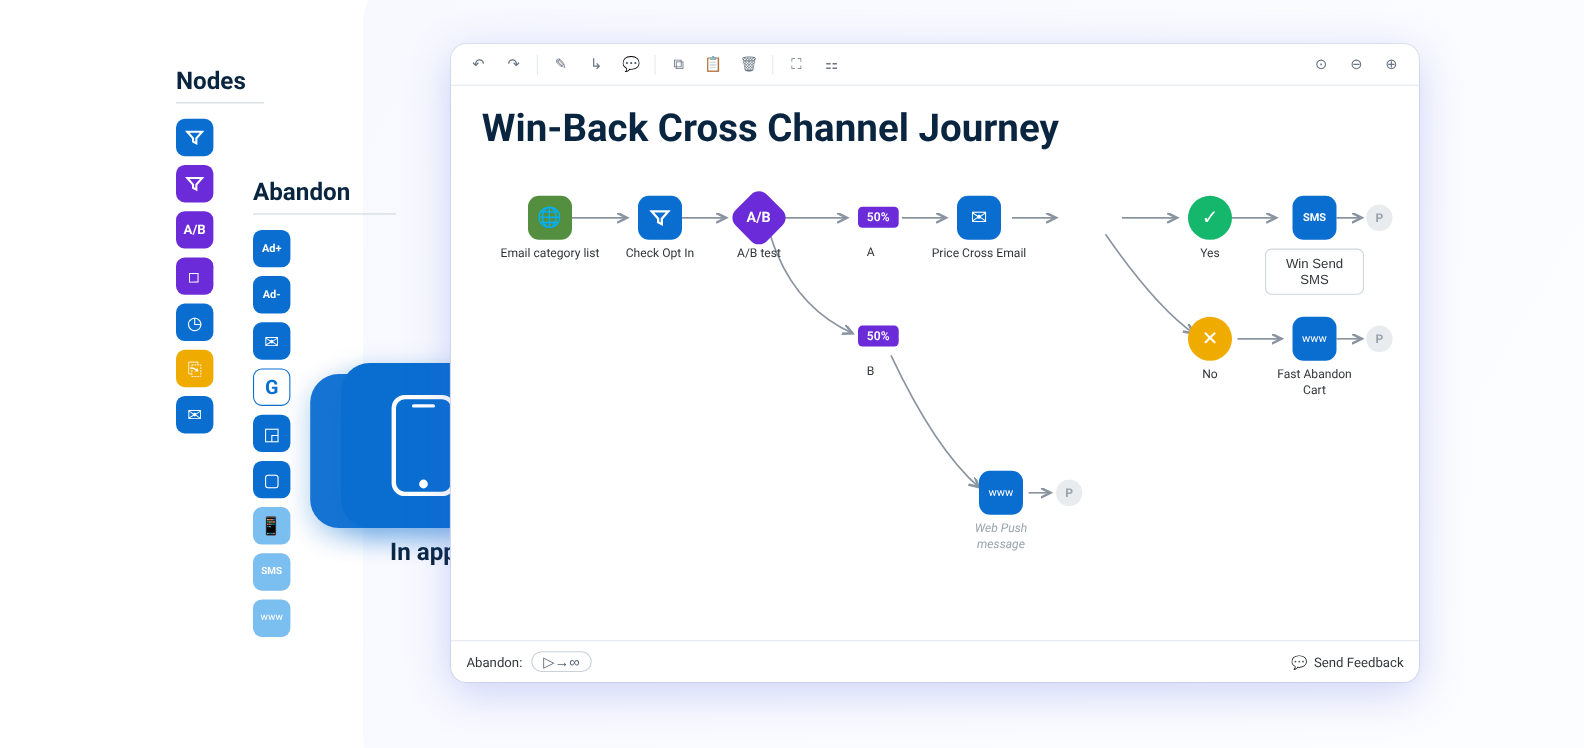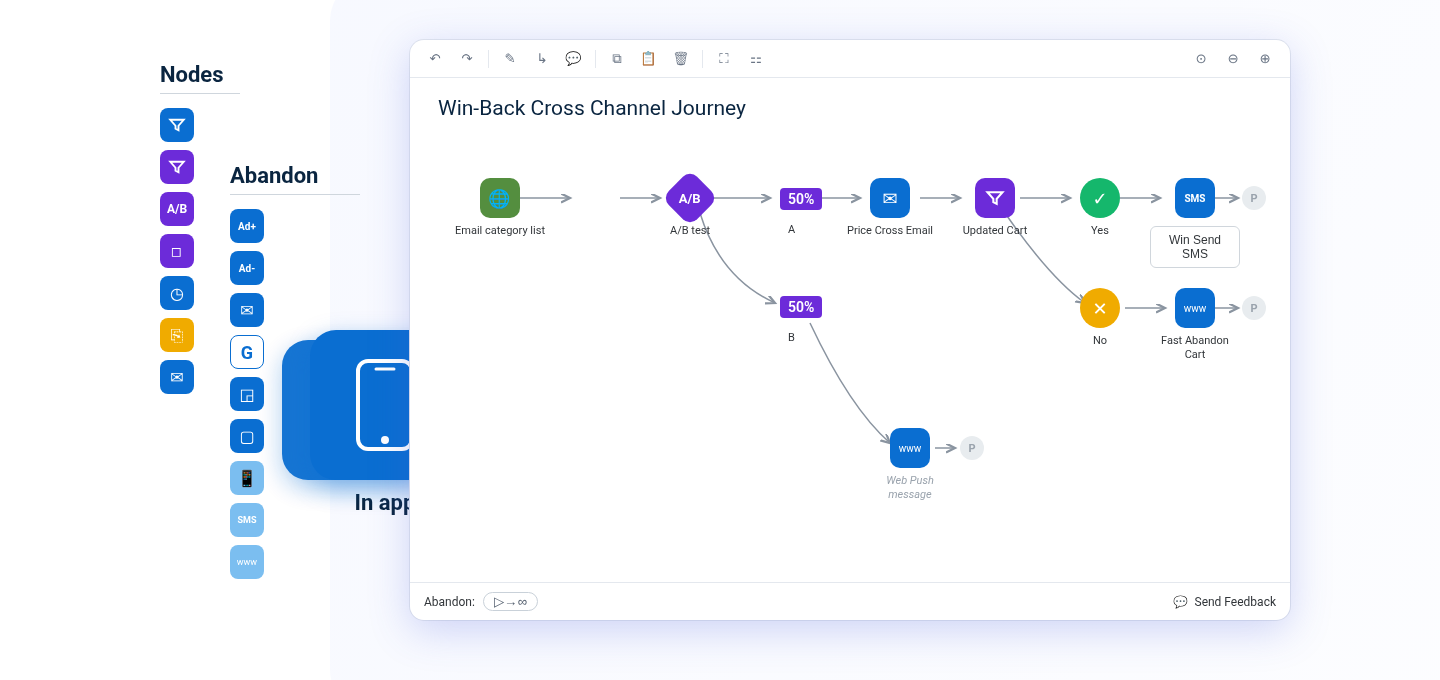"Win-Back Cross Channel Journey" .canvas-title { font-size: 21px -> 35px; font-weight: 400 -> 700 }
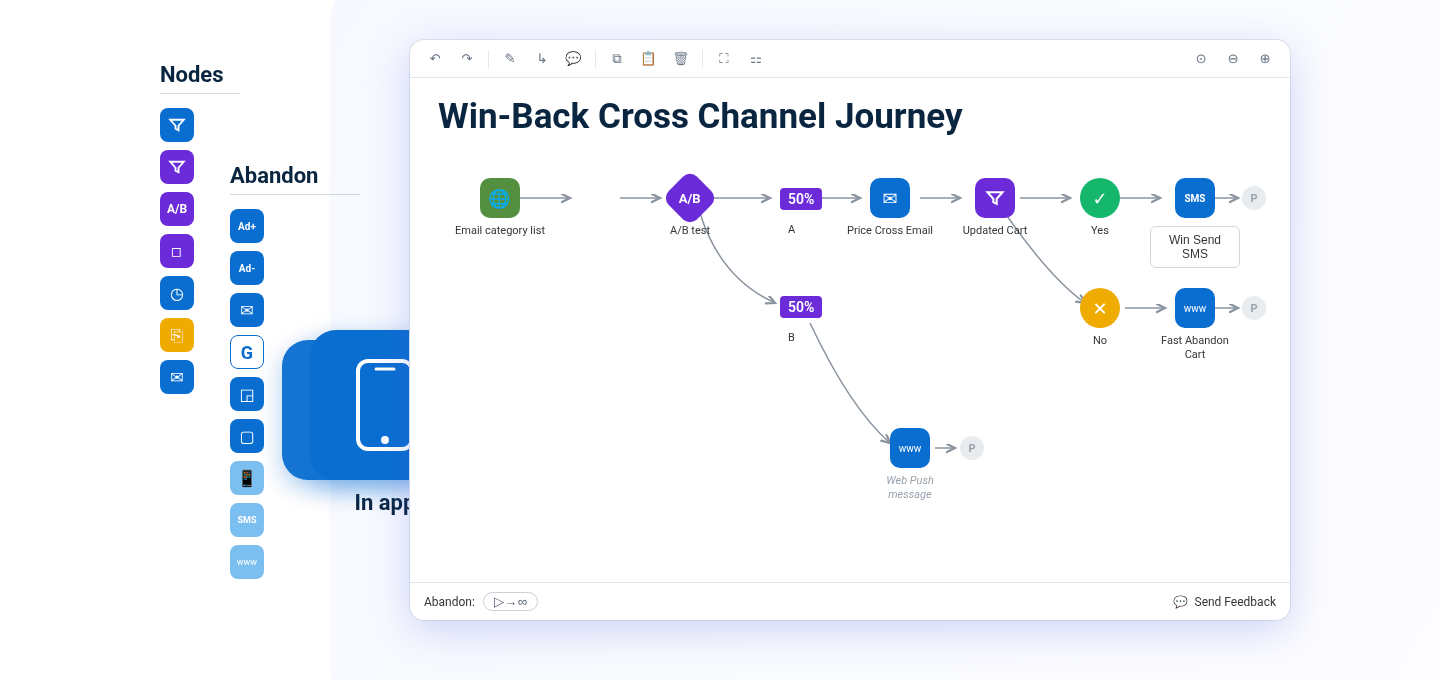"50%" .pill { font-size: 14px -> 11px }
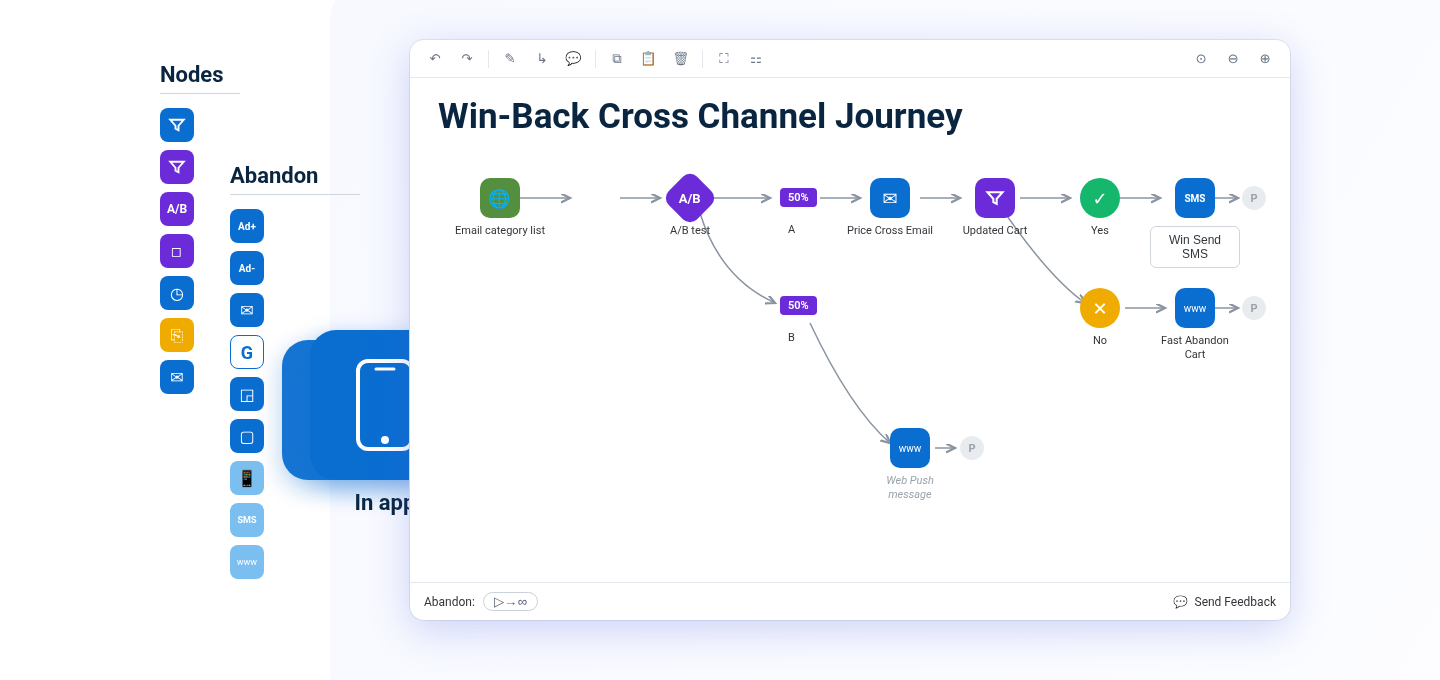"Check Opt In" div.node { html: none -> <div> <div> <svg> <path></path> </svg> </div> <div>Check Opt In</div> </div> }
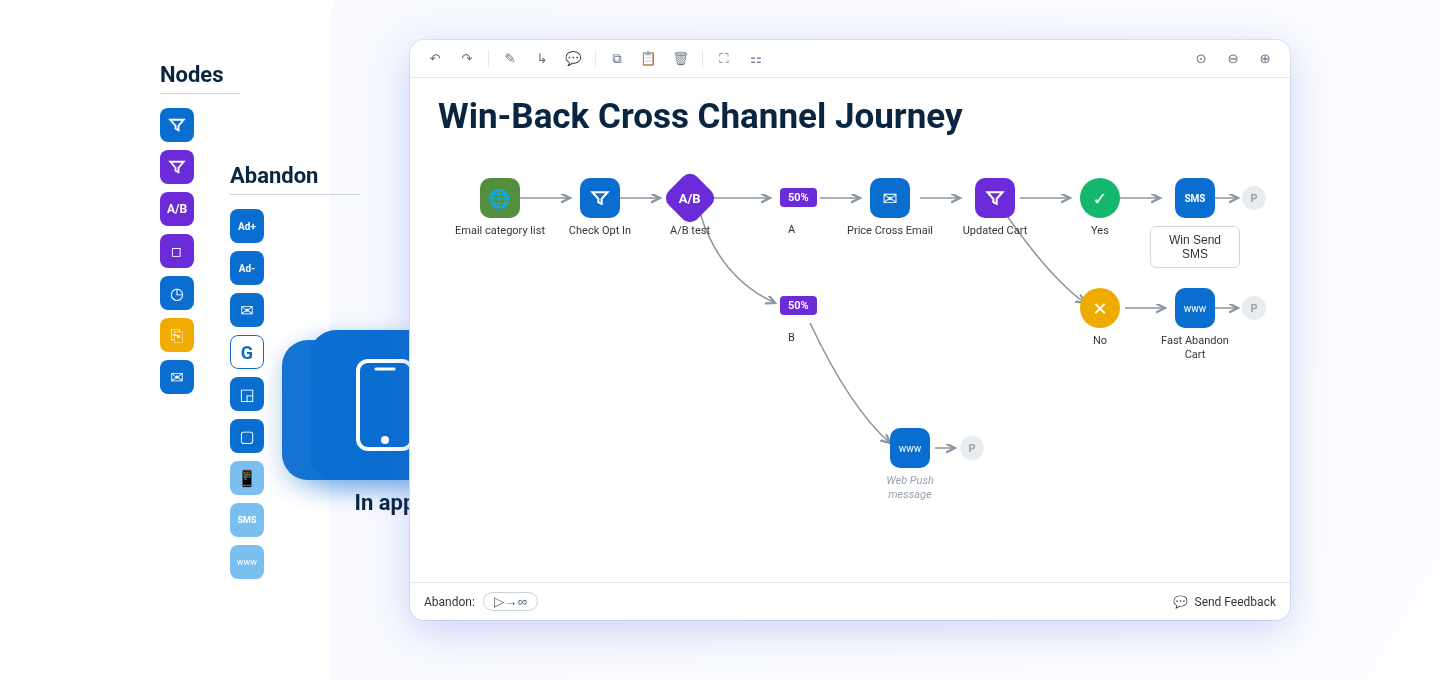"Updated Cart" div.node { html: <div> <div> <svg> <path></path> </svg> </div> <div>Updated Cart</div> </div> -> none }
